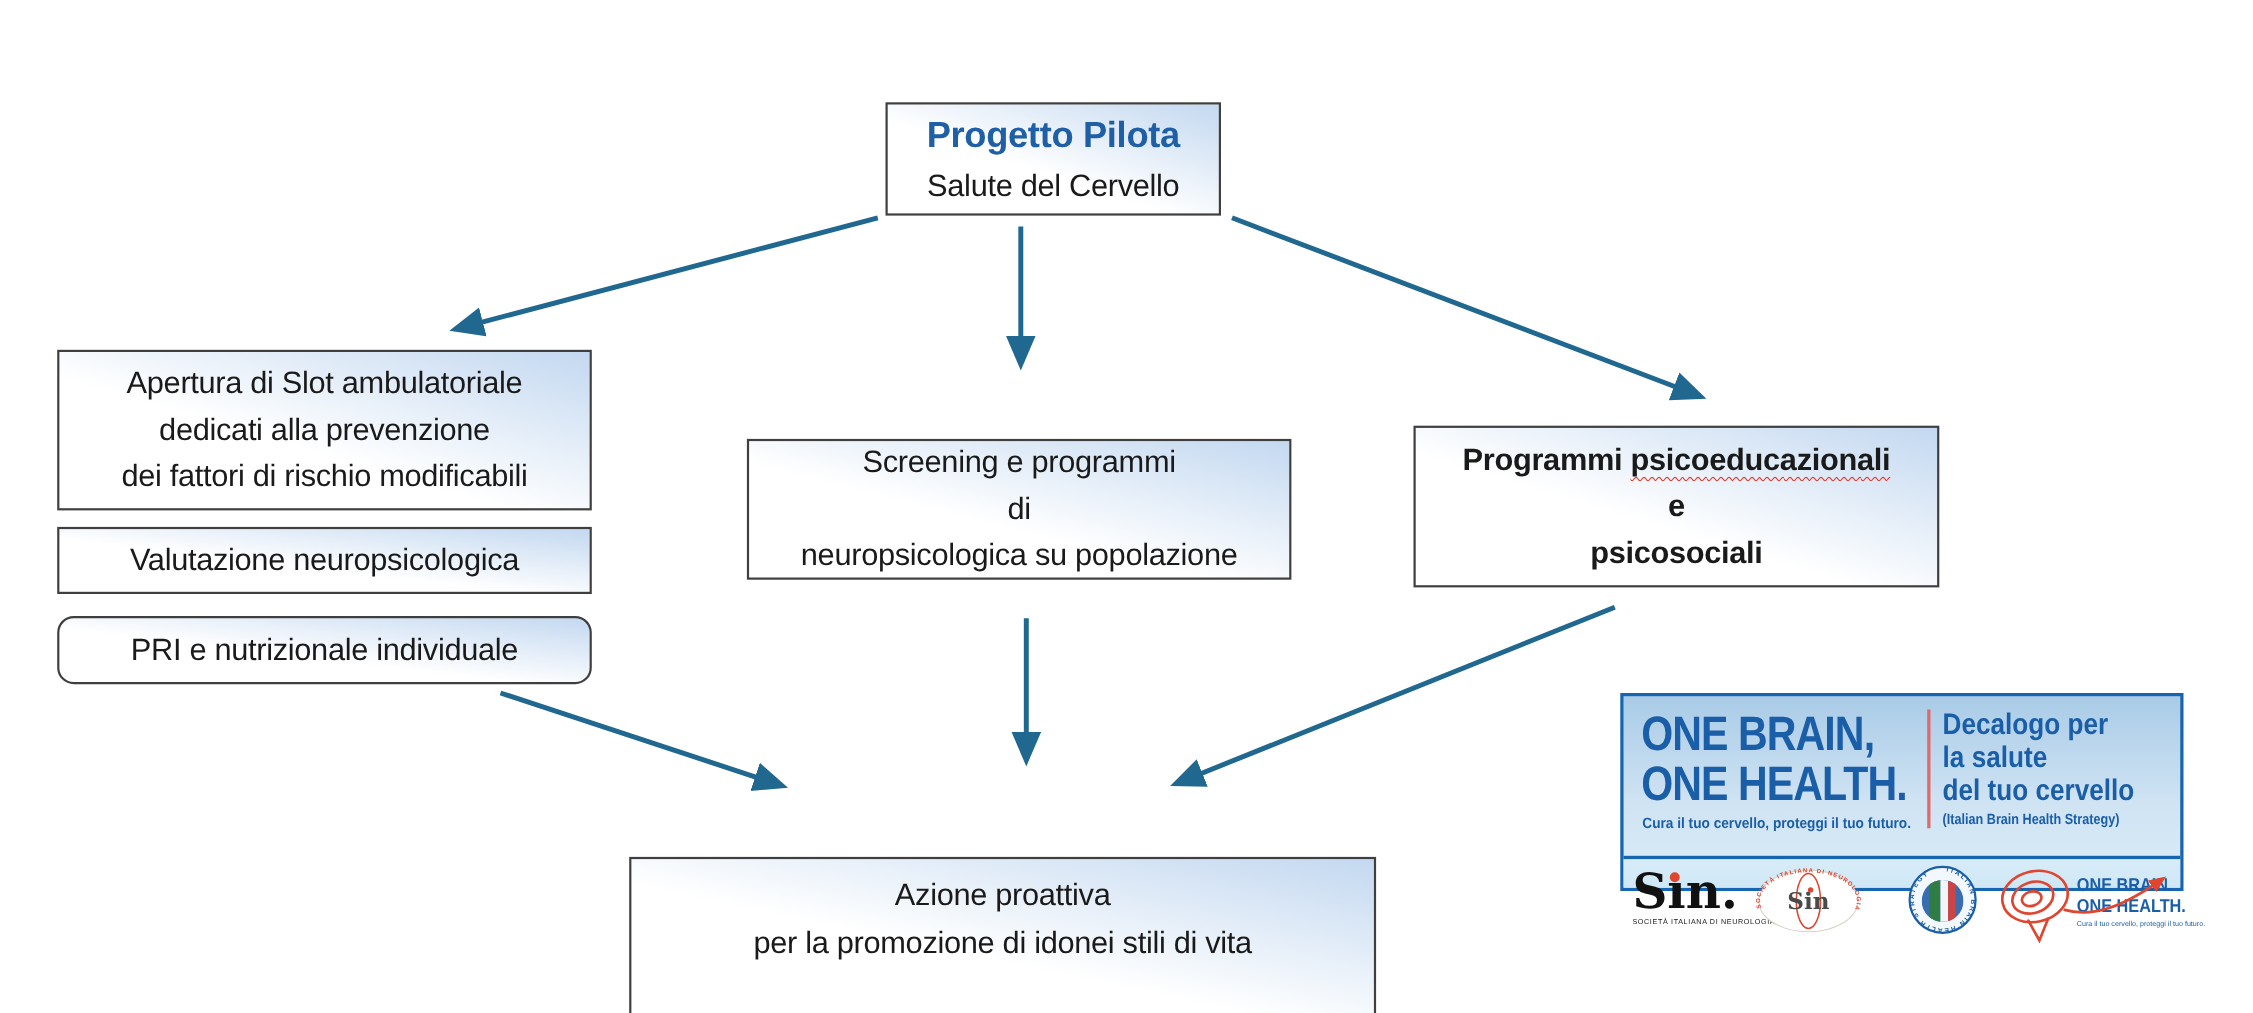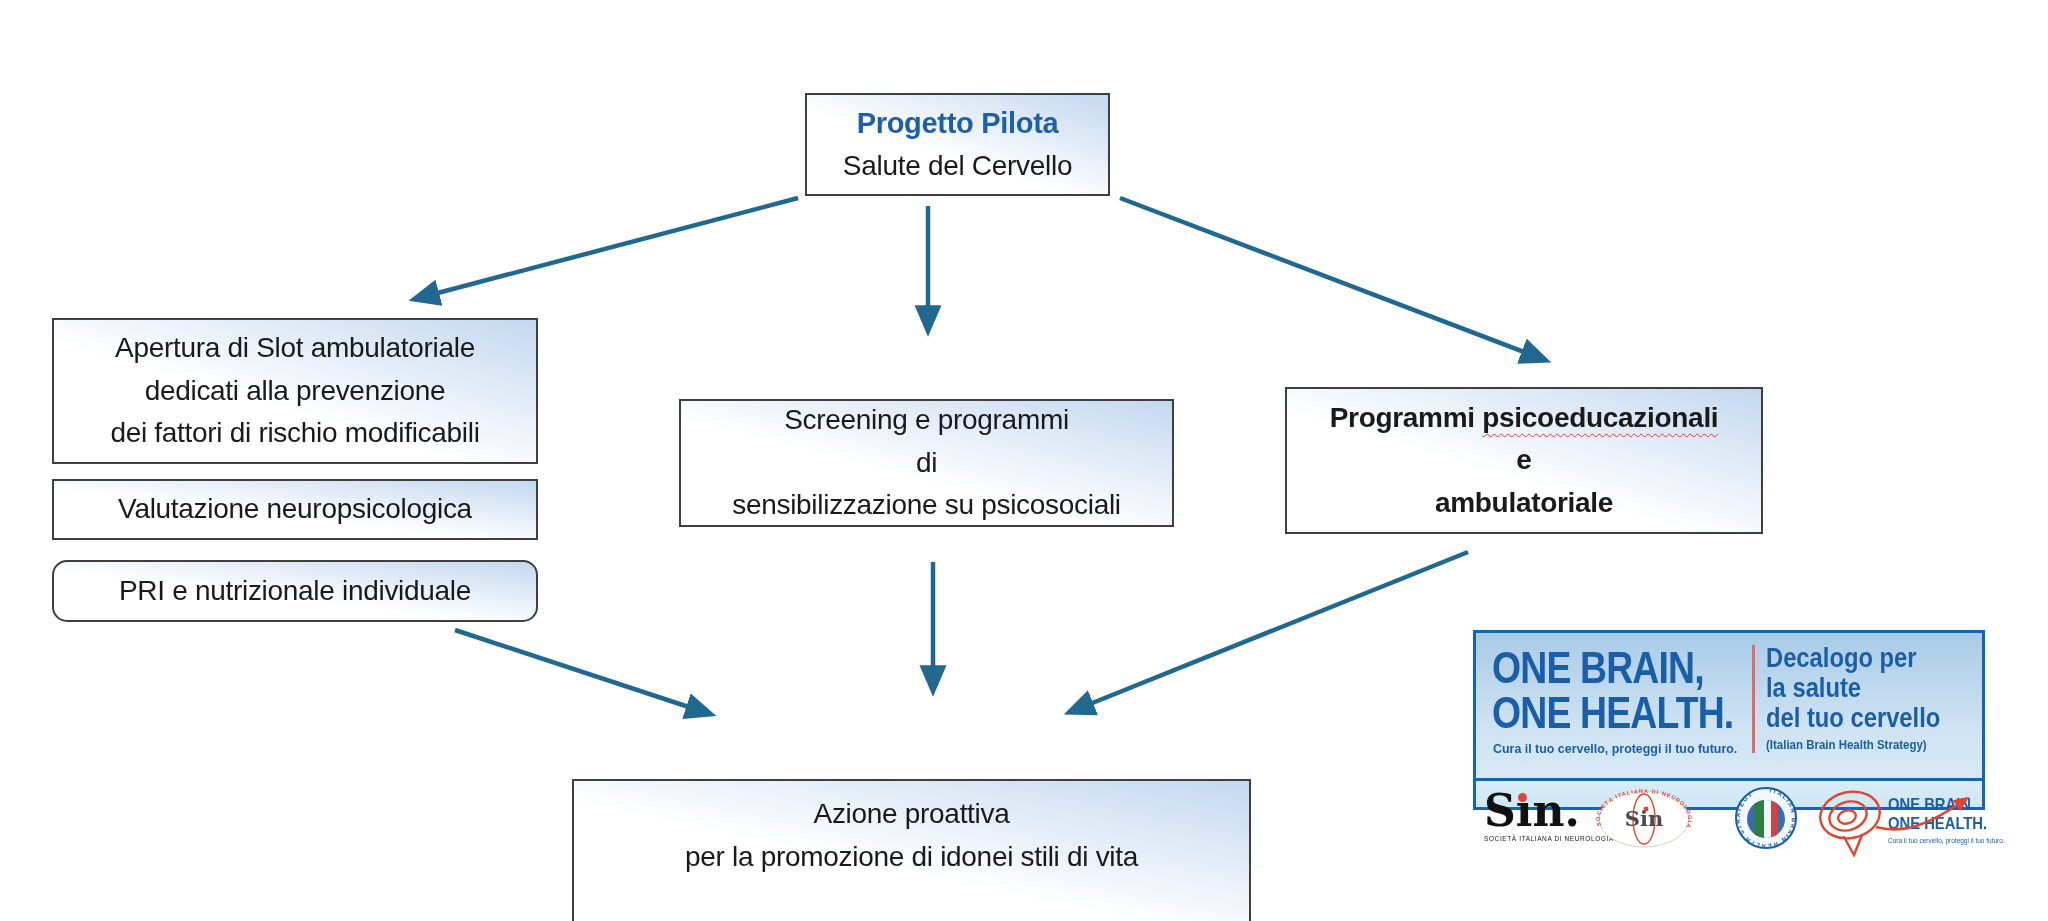"Progetto Pilota" .node .t-blue { font-size: 29px -> 33px }
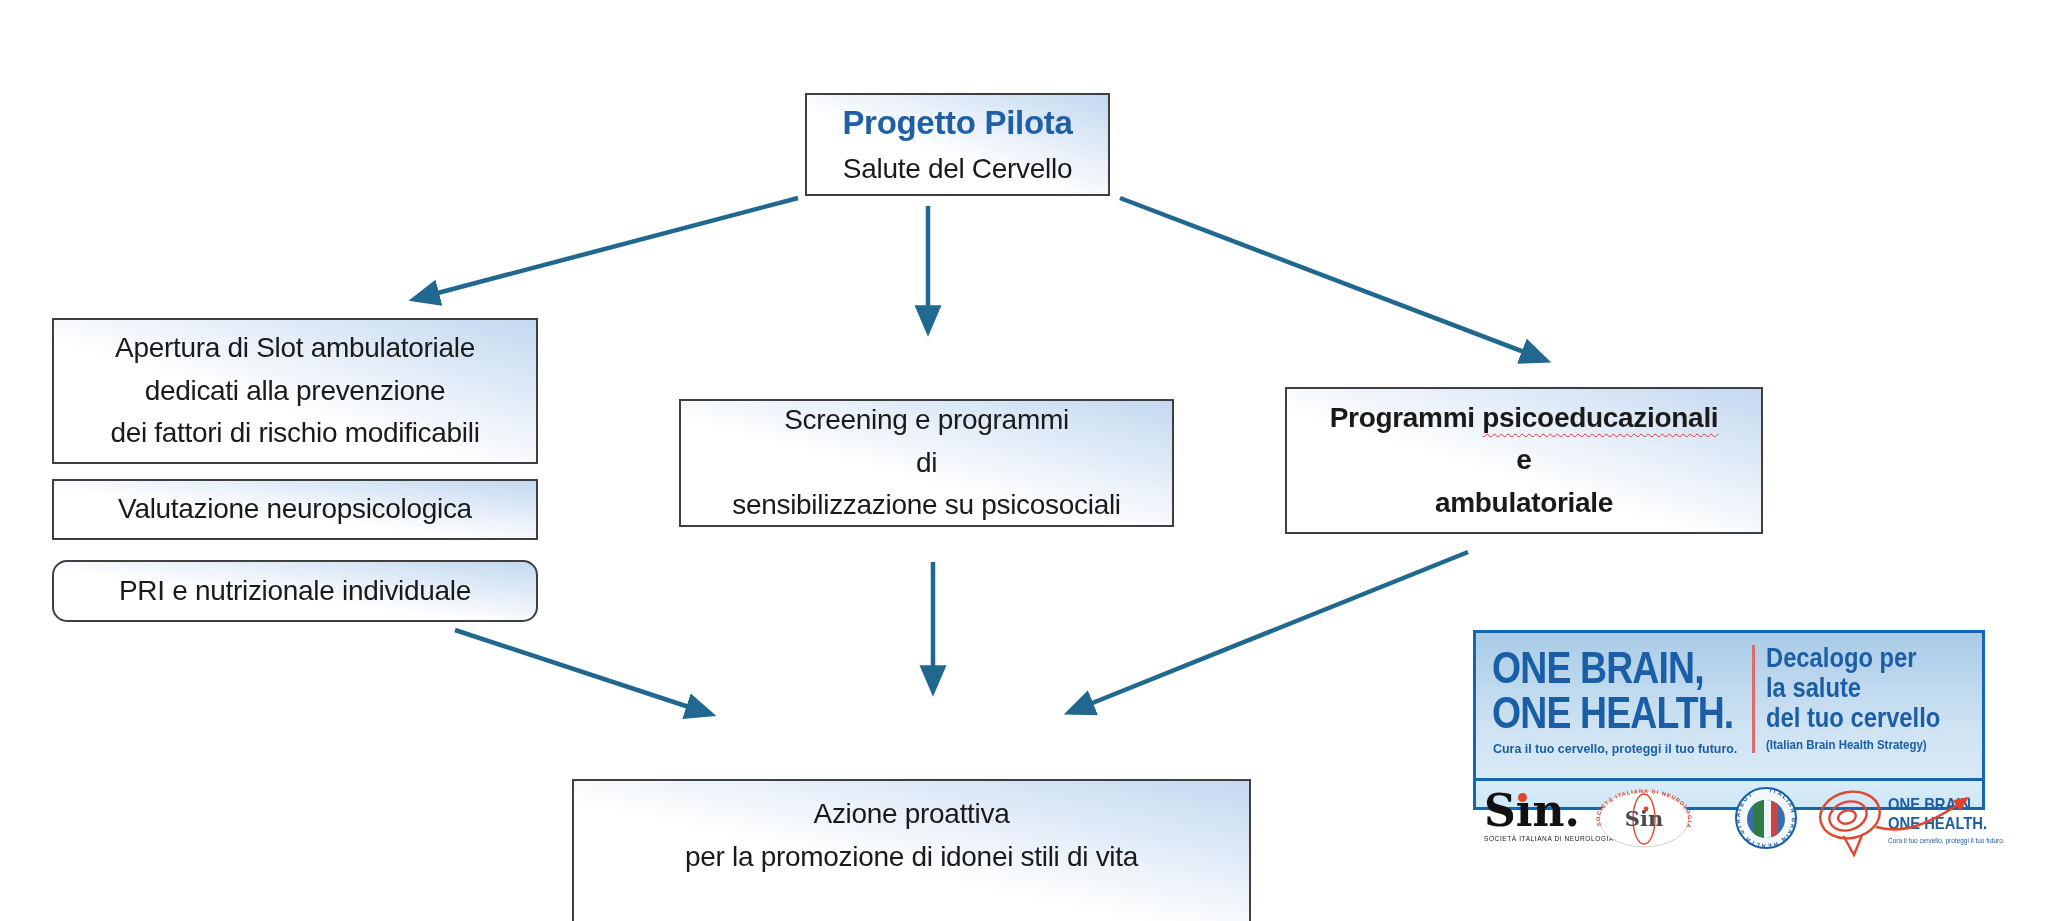"sensibilizzazione su psicosociali" div { text: sensibilizzazione su psicosociali -> neuropsicologica su popolazione }
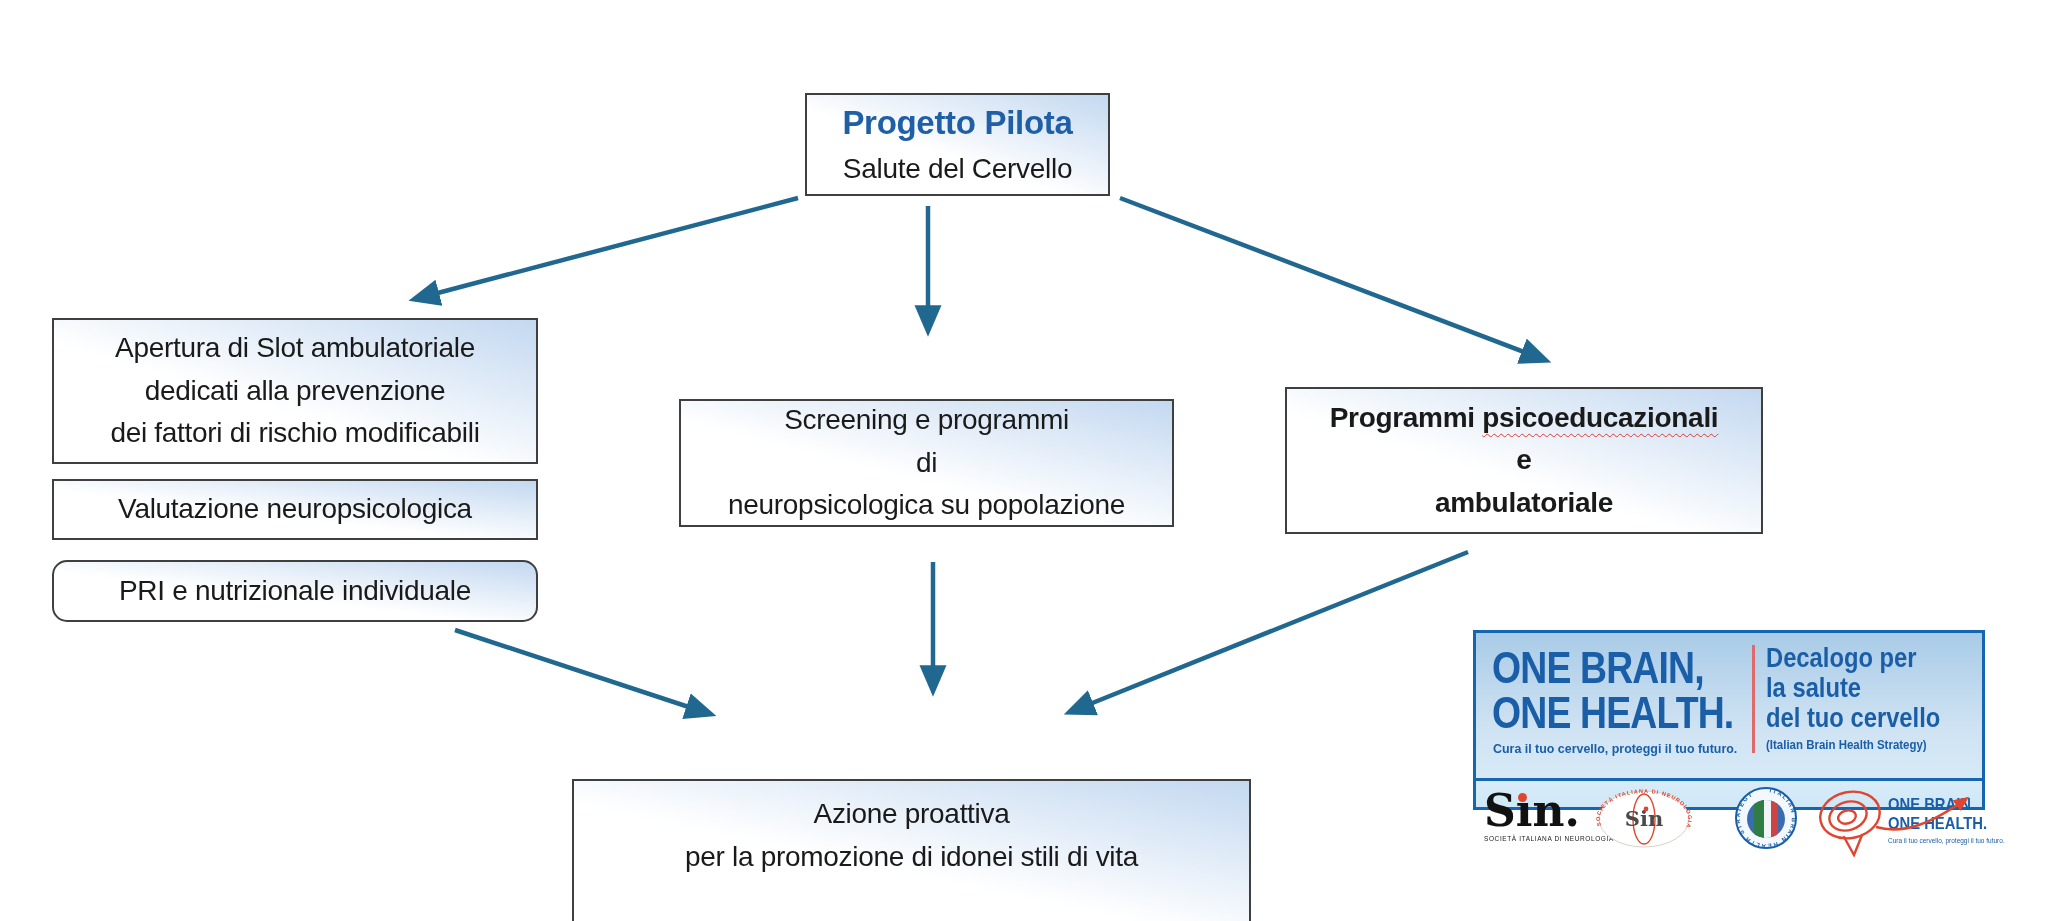"ambulatoriale" div { text: ambulatoriale -> psicosociali }
